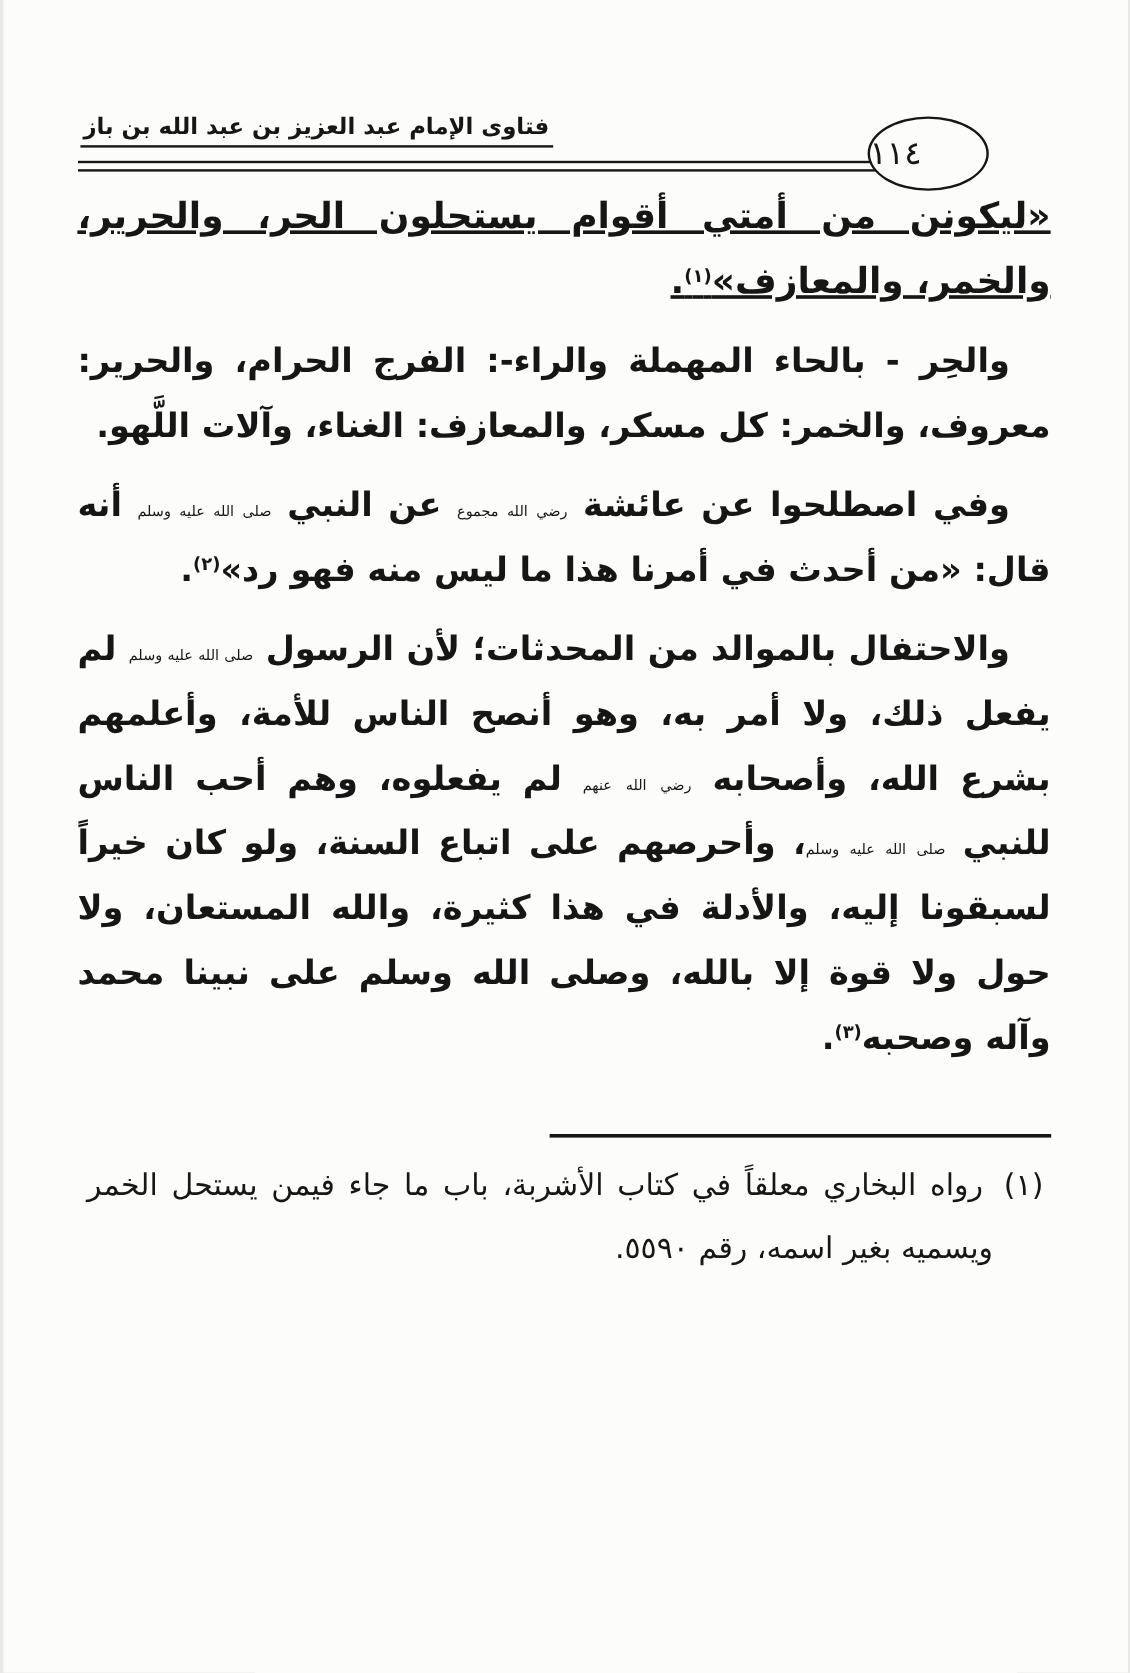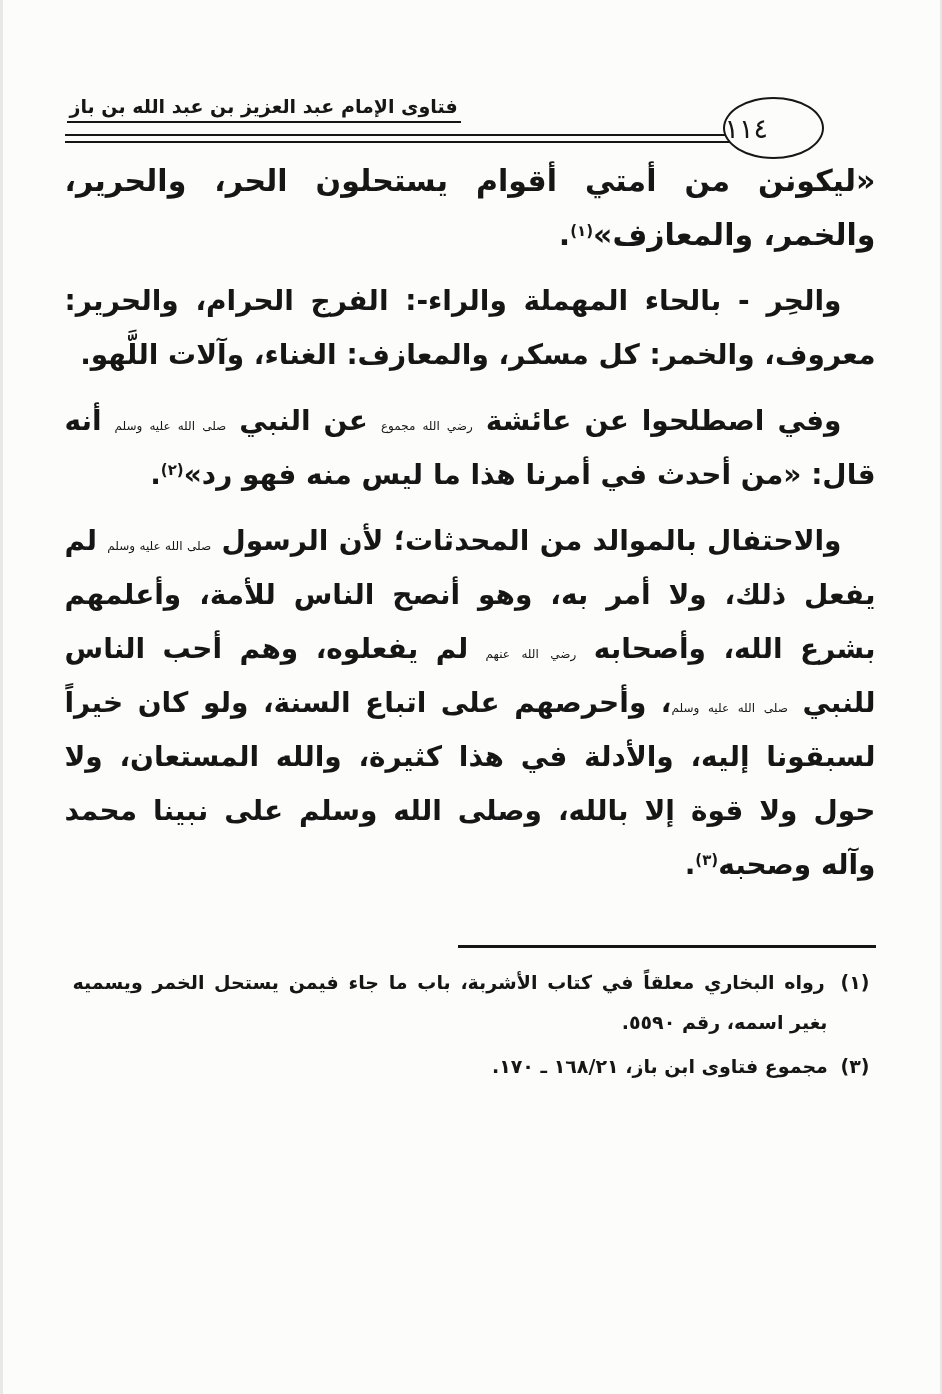"«ليكونن من أمتي أقوام يستحلون" .para-lg { text-decoration: none -> underline }
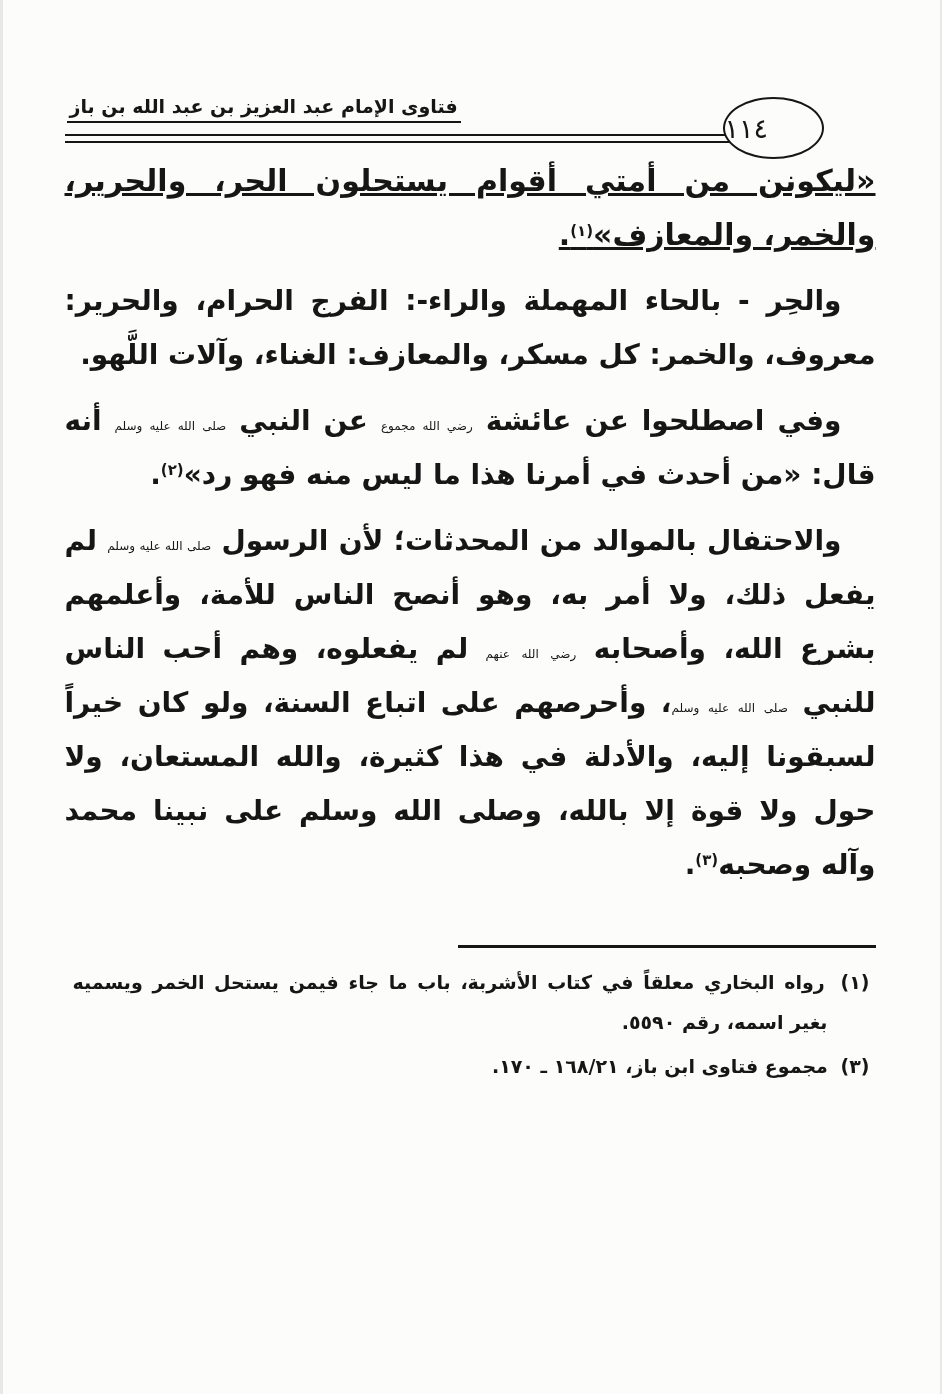"(١) رواه البخاري معلقاً في" .footnote { font-size: 19px -> 25px; font-weight: bold -> normal; line-height: 40px -> 52px }
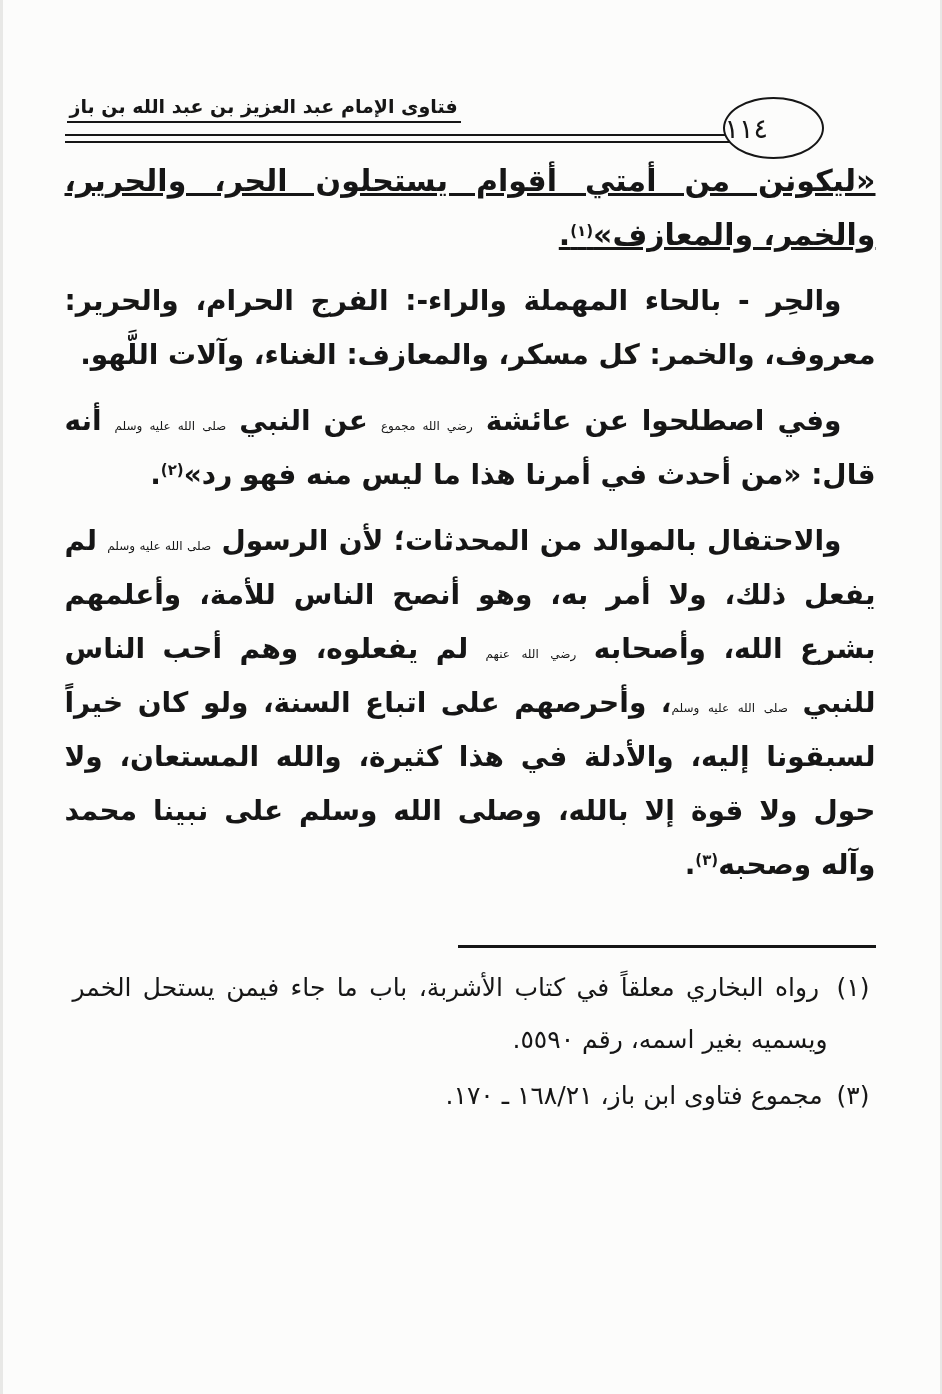"(٣) مجموع فتاوى ابن باز،" p.footnote { html: <p><span>(٣) </span><span>مجموع فتاوى ابن باز، ١٦٨/٢١ ـ ١٧٠.</span></p> -> none }
